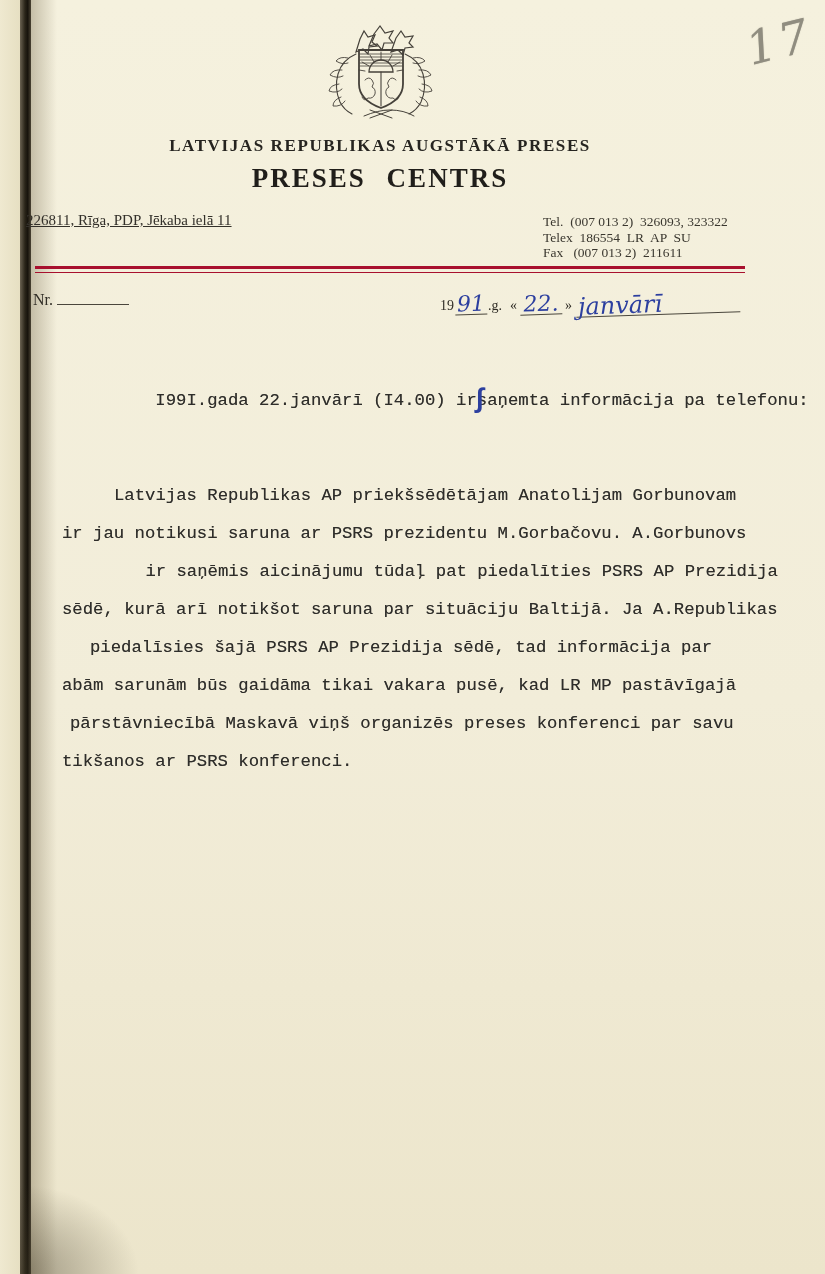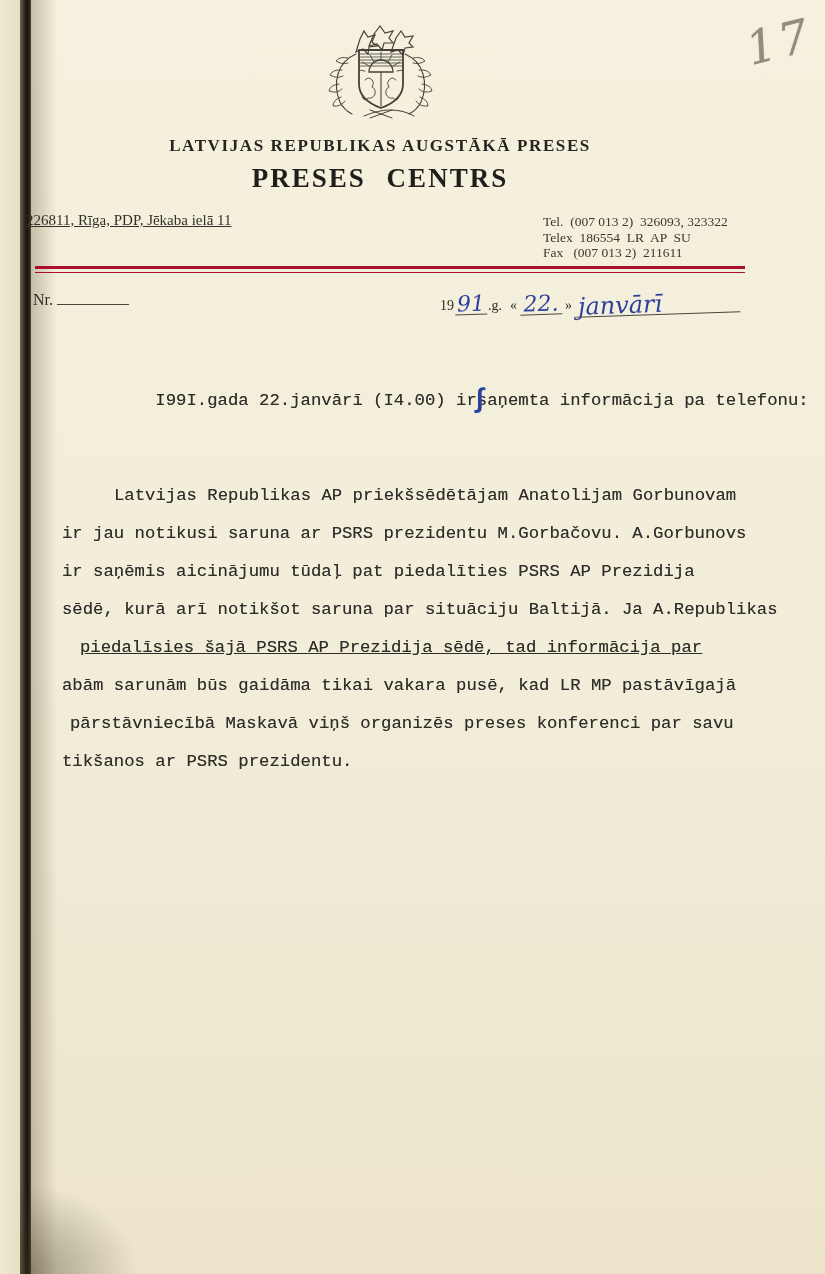"ir saņēmis aicinājumu tūdaļ pat" div.body-line { text-align: none -> right }
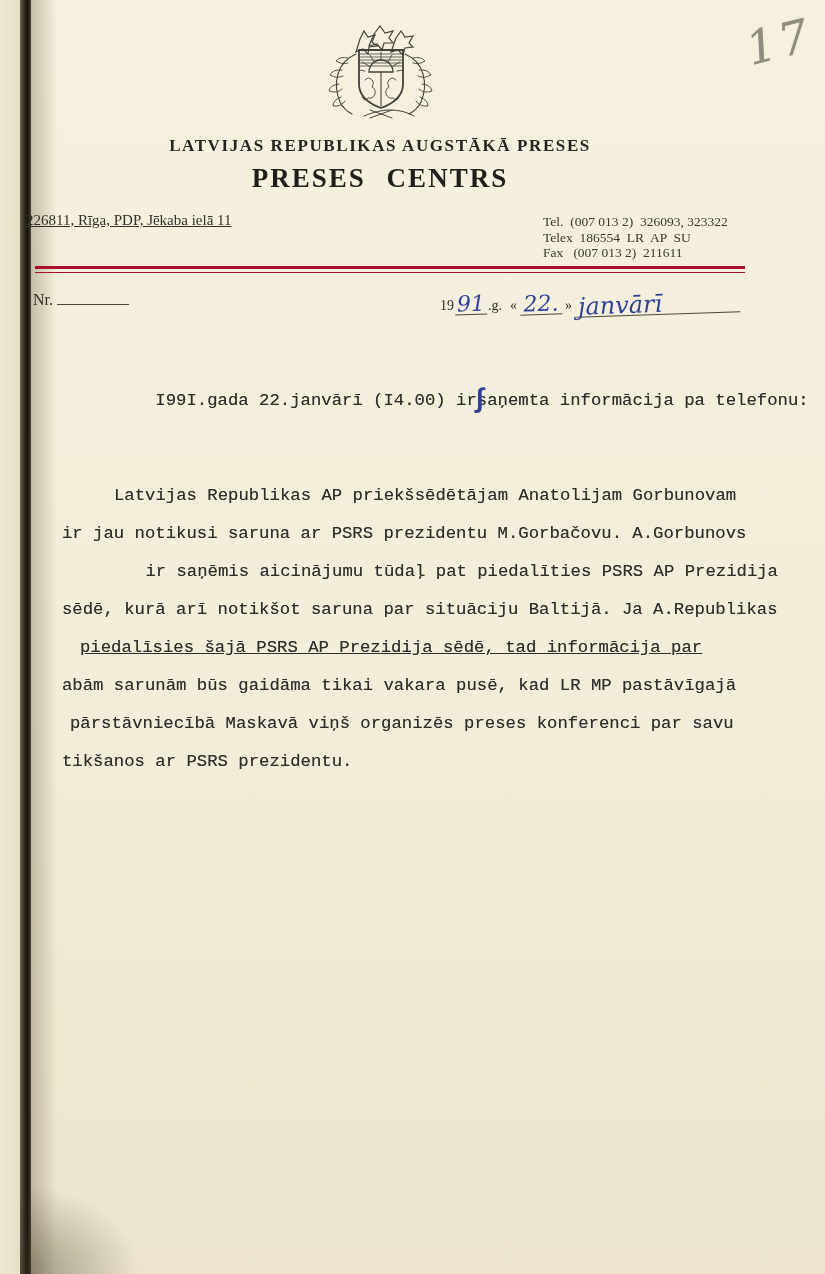"piedalīsies šajā PSRS AP Prezidija" div.body-line { margin-left: 18px -> 28px; text-decoration: underline -> none }
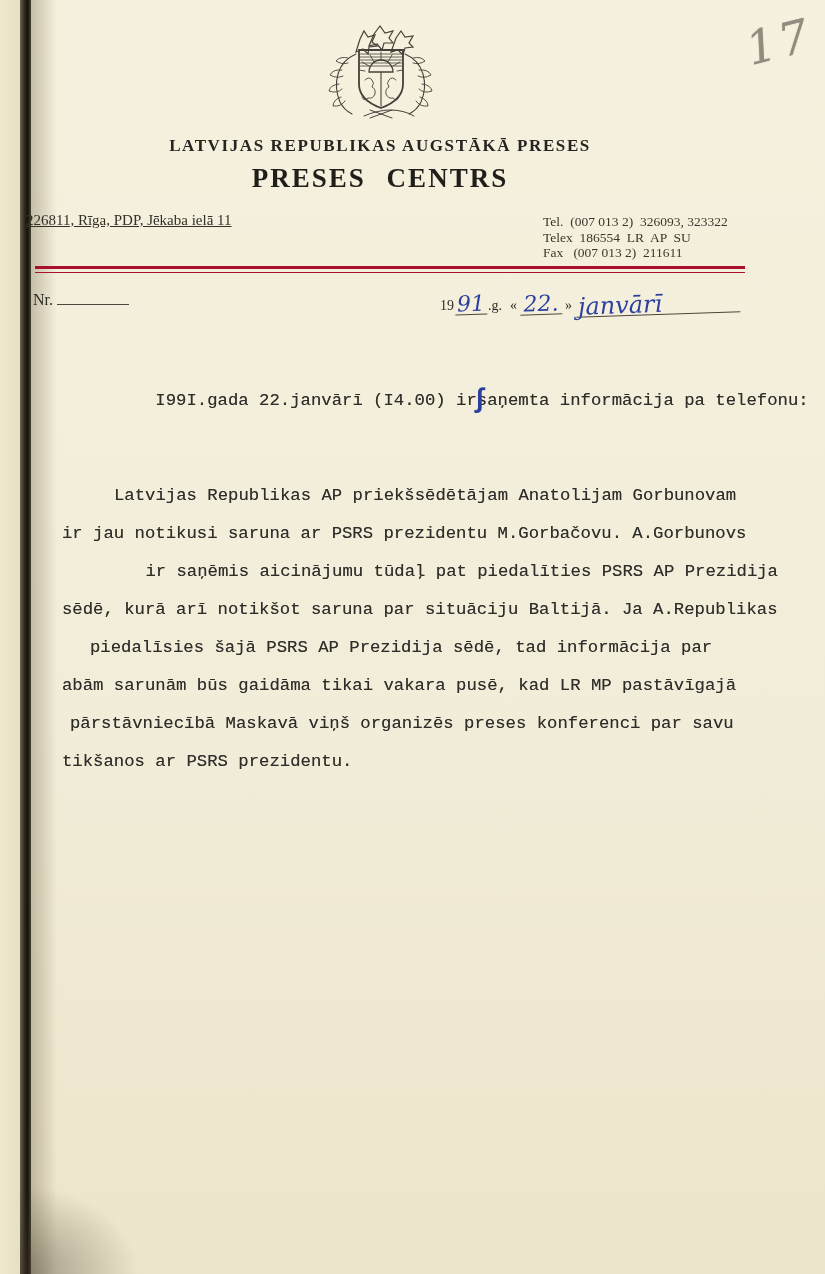"tikšanos ar PSRS prezidentu." div.body-line { text: prezidentu -> konferenci }
